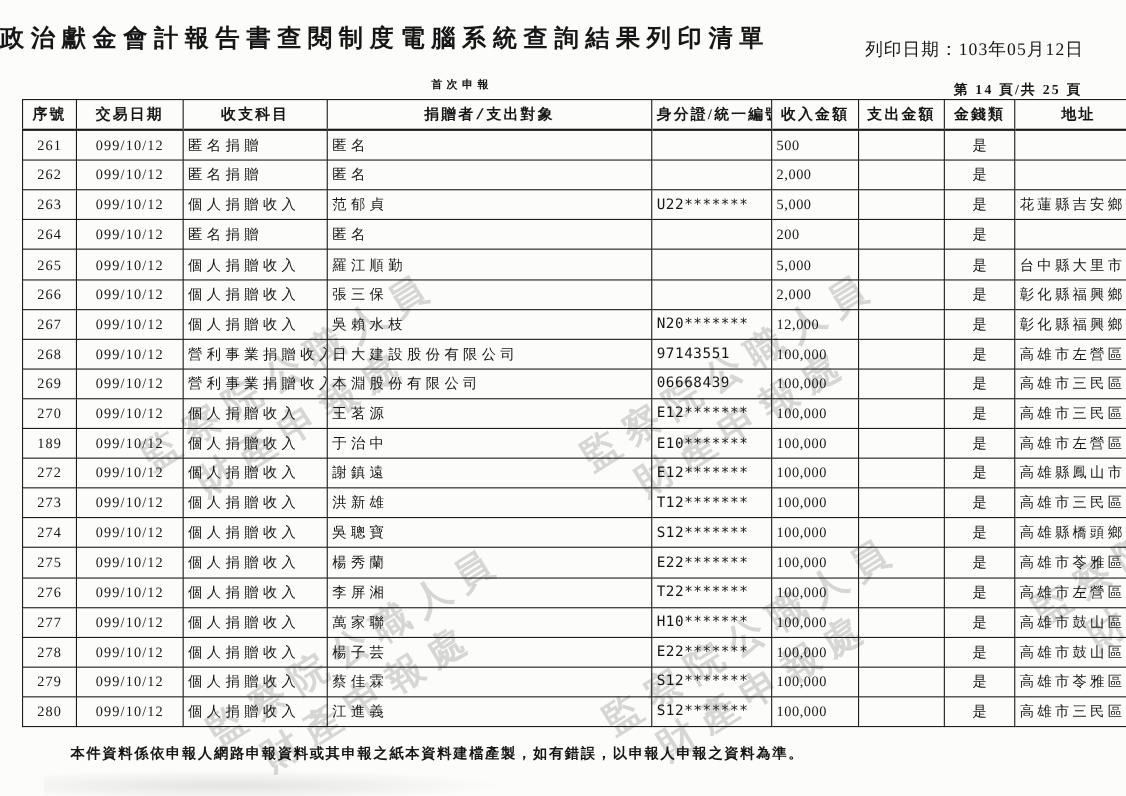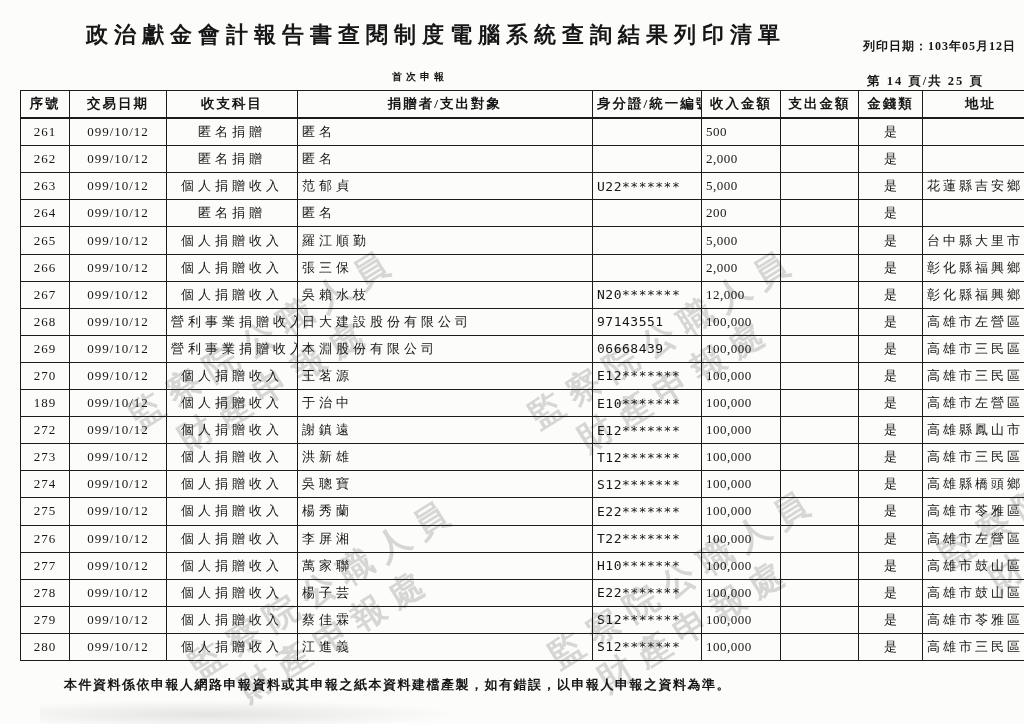"政治獻金會計報告書查閱制度電腦系統查詢結果列印清單" .title { left: 16px -> 0; text-align: center -> left }
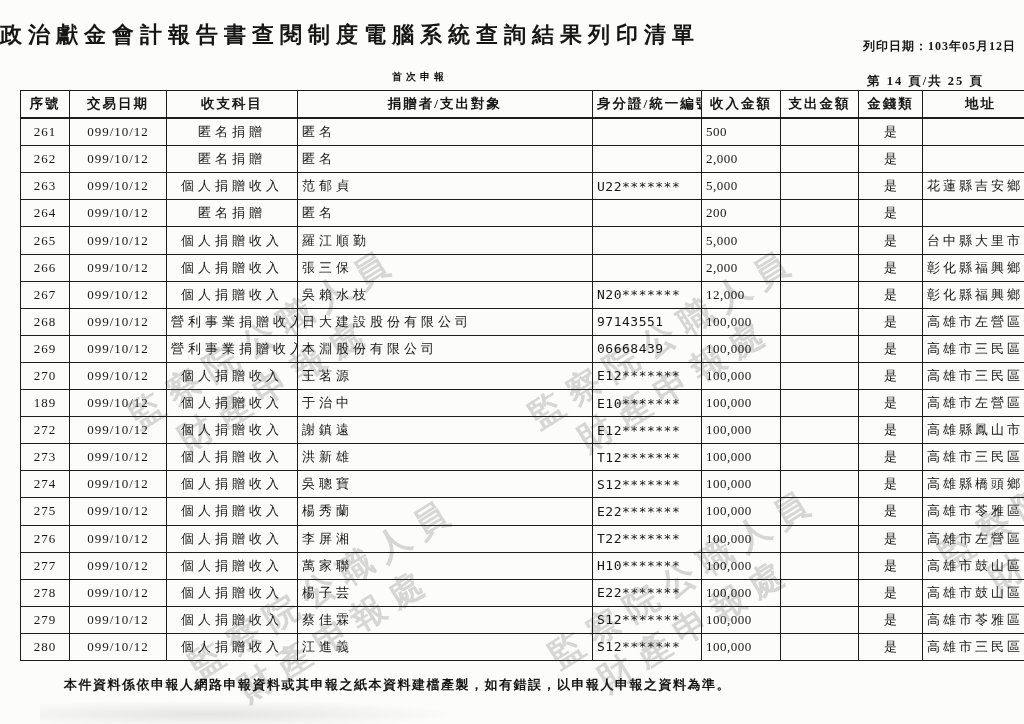"列印日期：103年05月12日" .printblock { font-size: 12px -> 16px; font-weight: bold -> normal; text-align: right -> center }
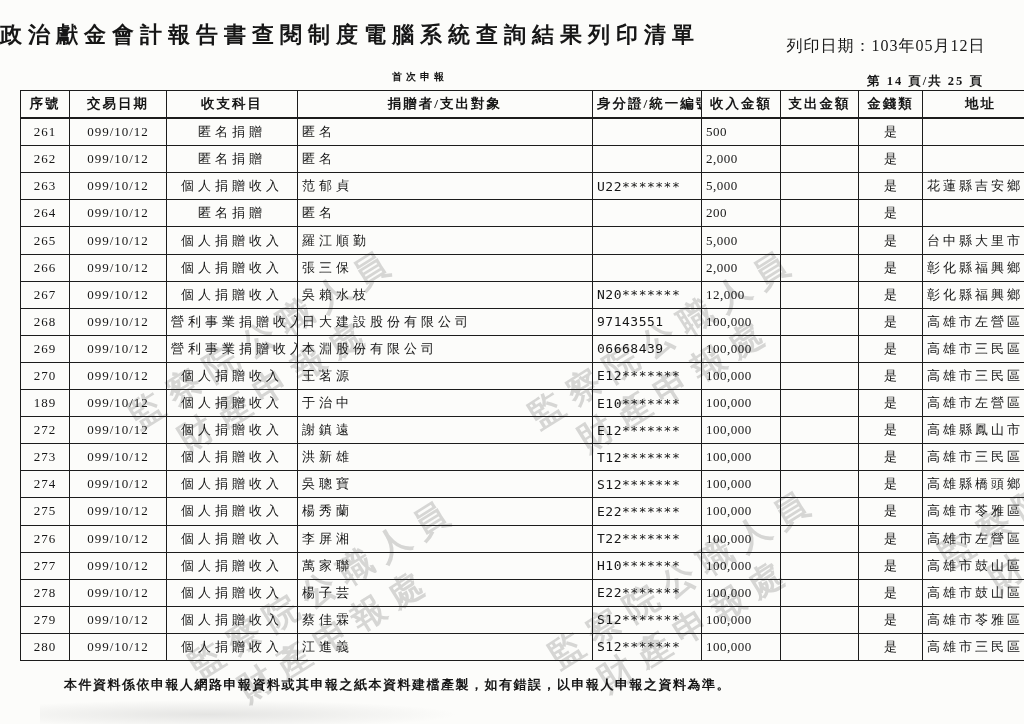"捐贈者/支出對象" .c3 { font-family: none -> Liberation Mono, monospace }
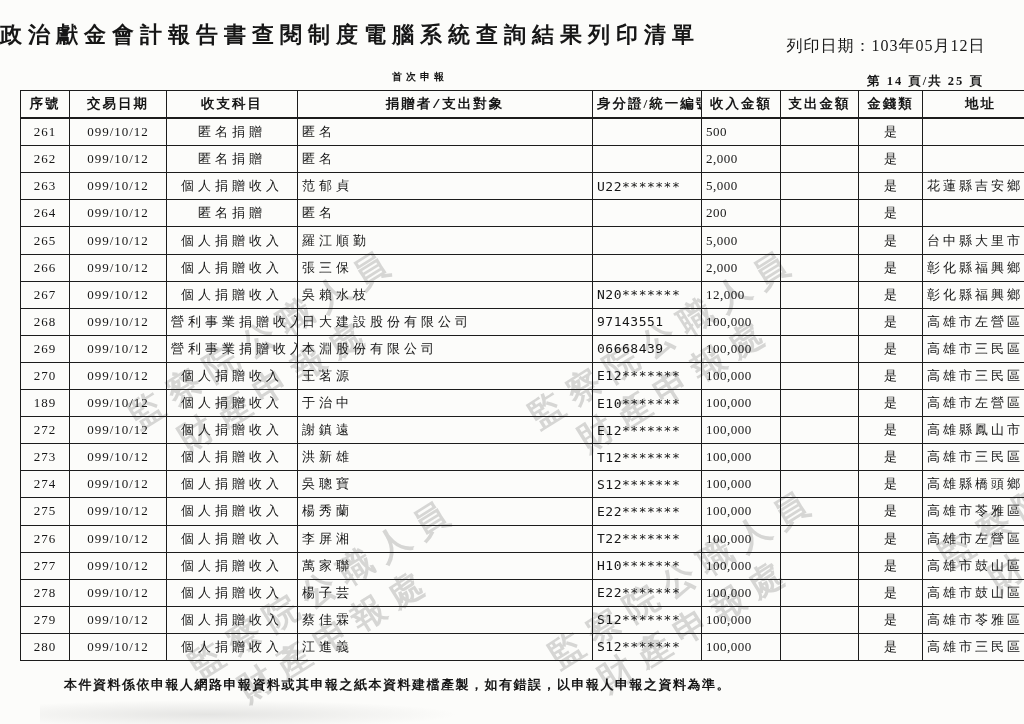"匿名捐贈" td.c2 { text-align: center -> left }
